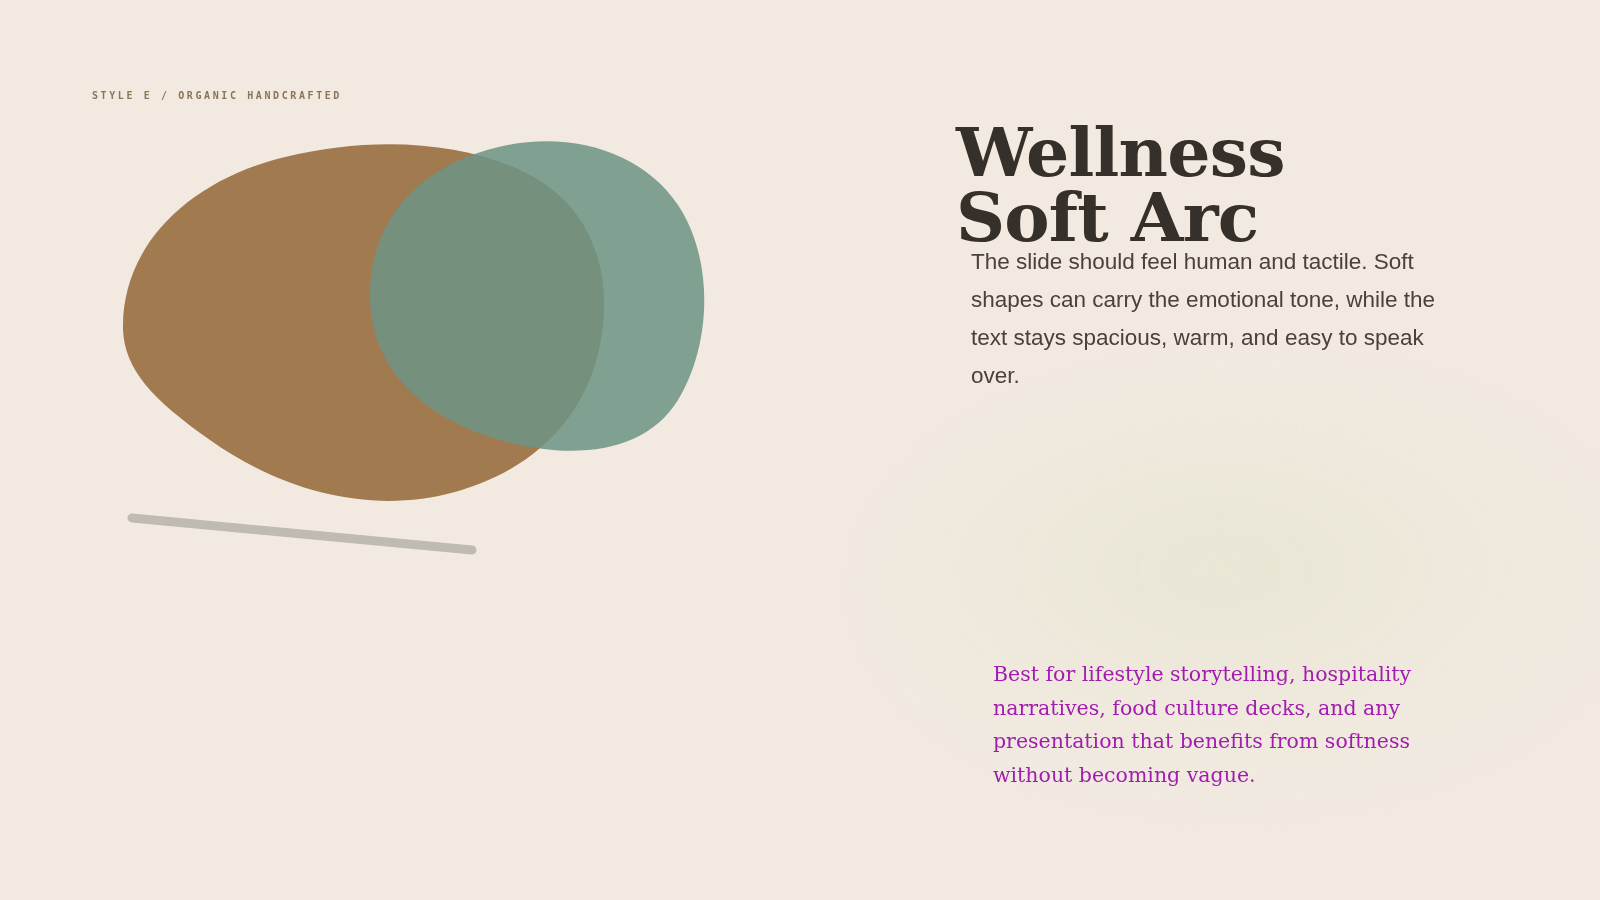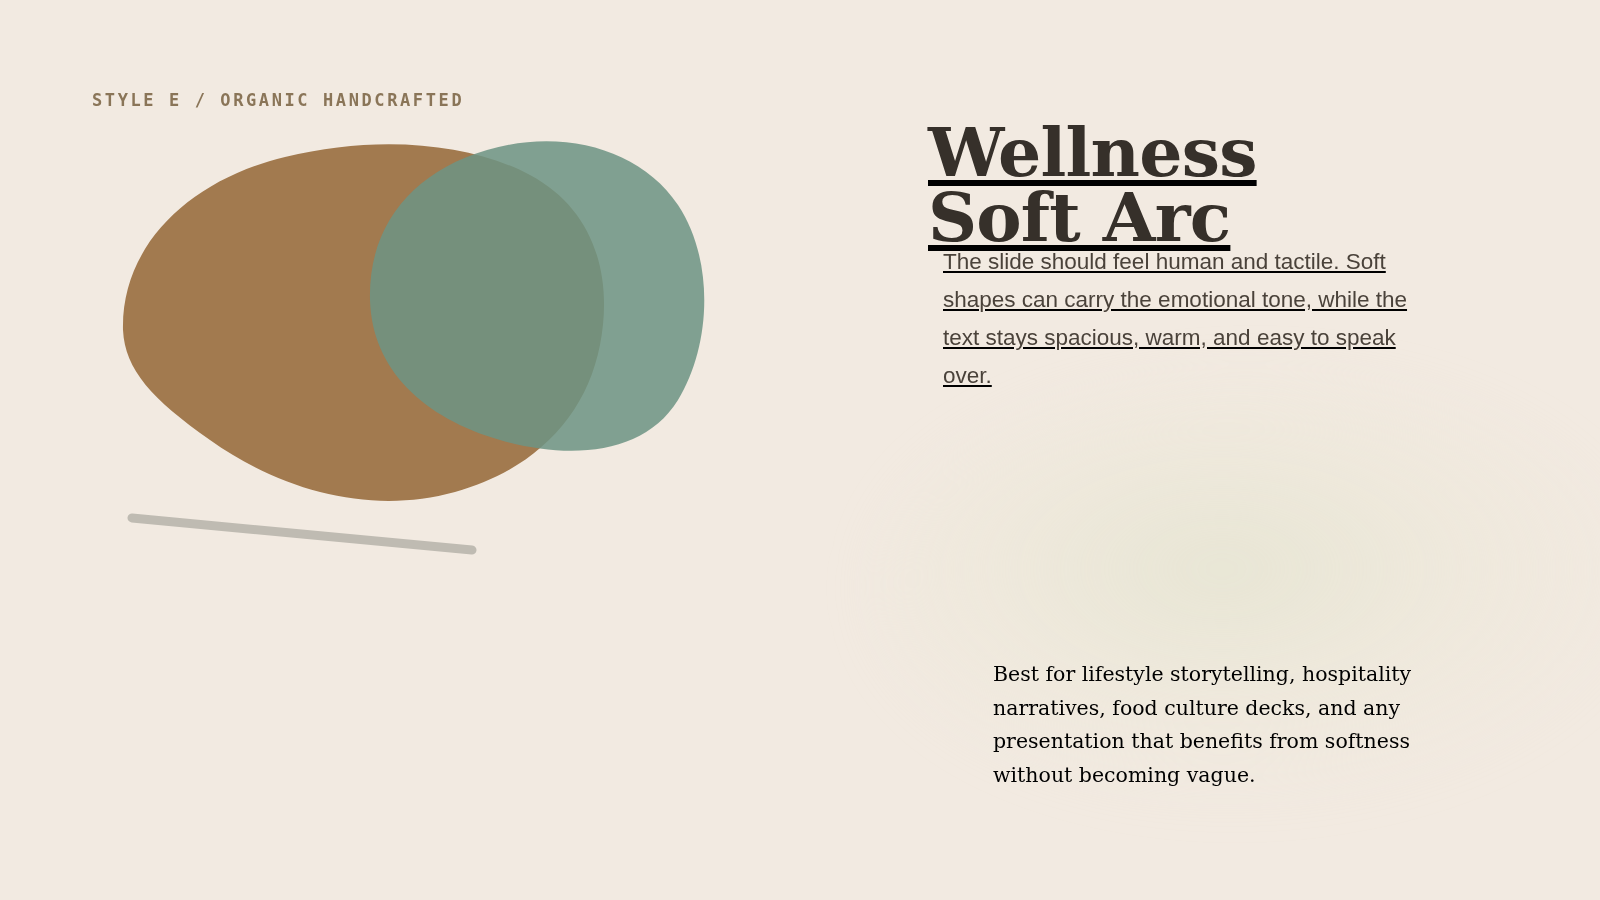"STYLE E / ORGANIC HANDCRAFTED" .eyebrow { font-size: 17px -> 10px }
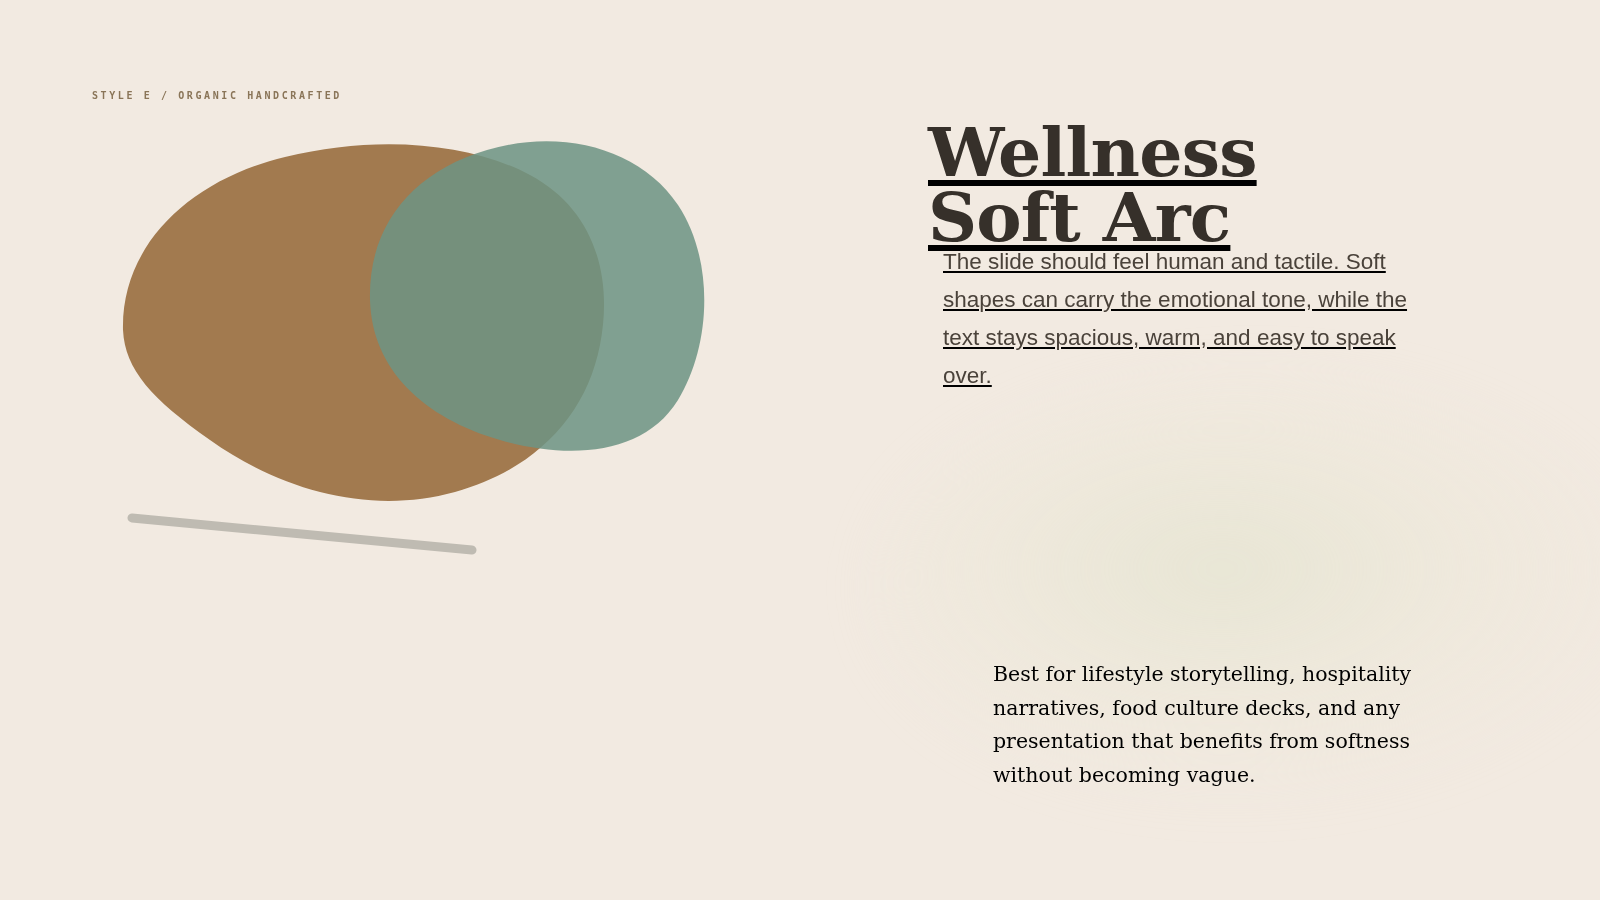"Wellness" .content { left: 928px -> 956px; text-decoration: underline -> none }
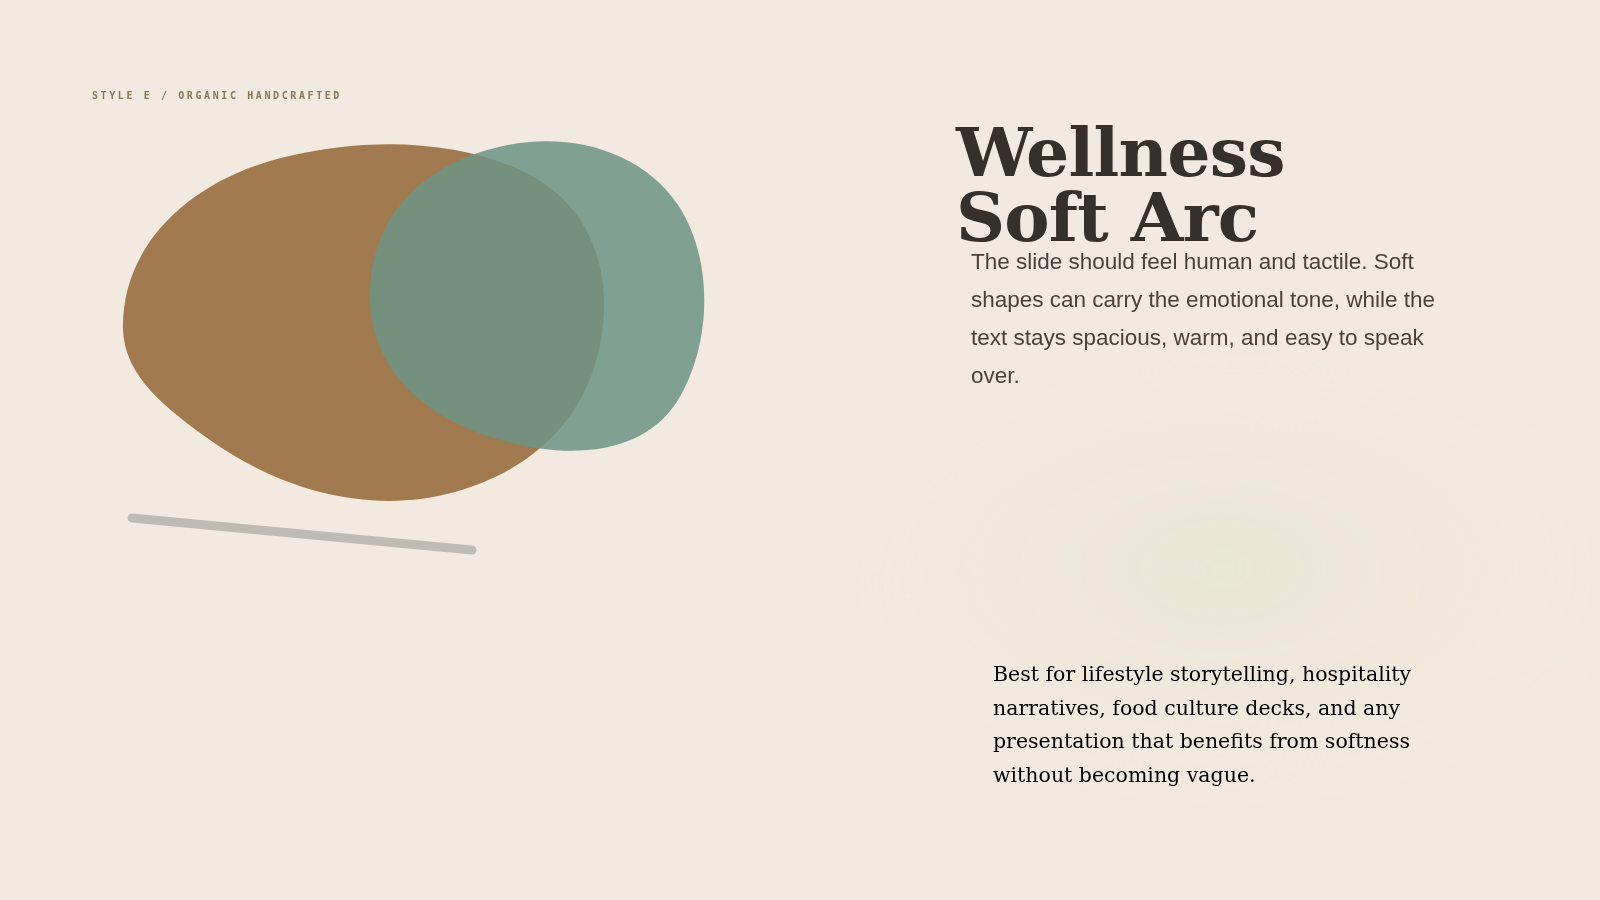"Best for lifestyle storytelling," .note { color: #000000 -> #a21caf }
